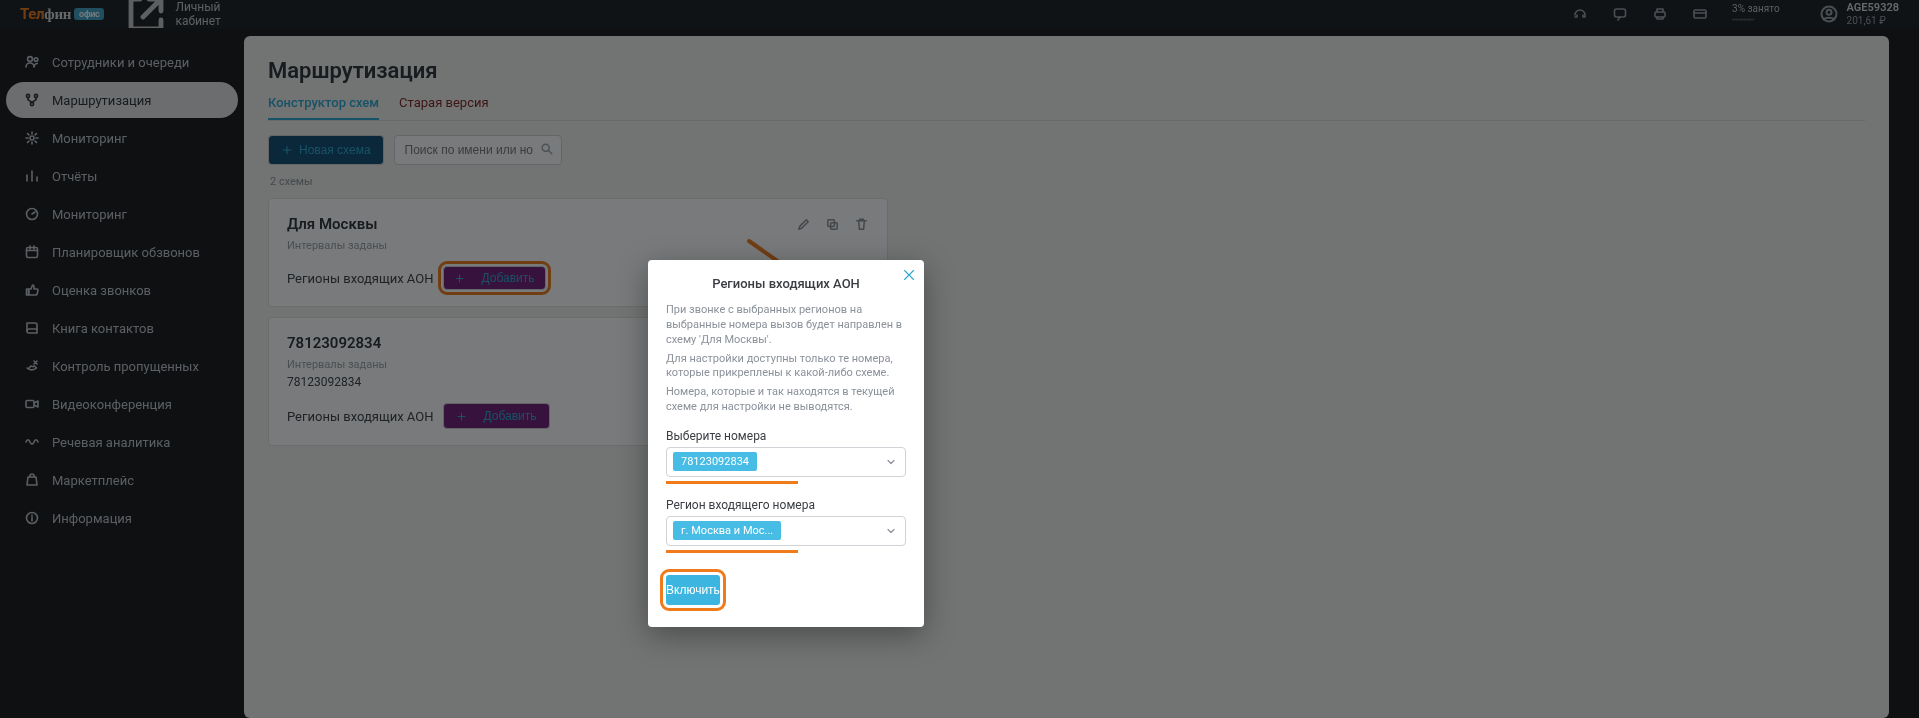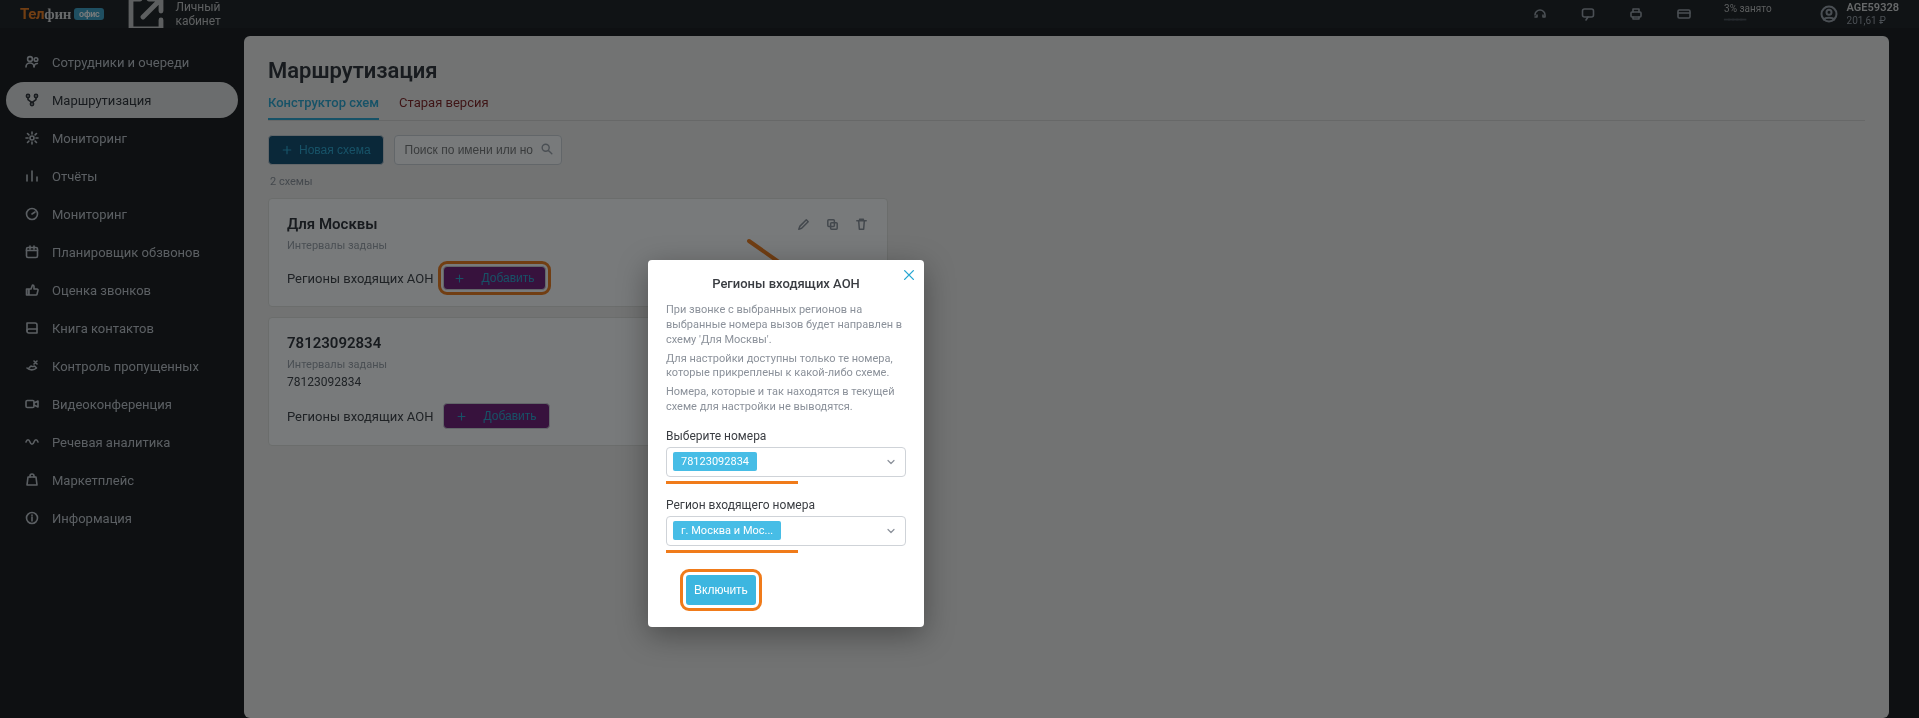"3% занято" .top-icons { gap: 32px -> 24px }
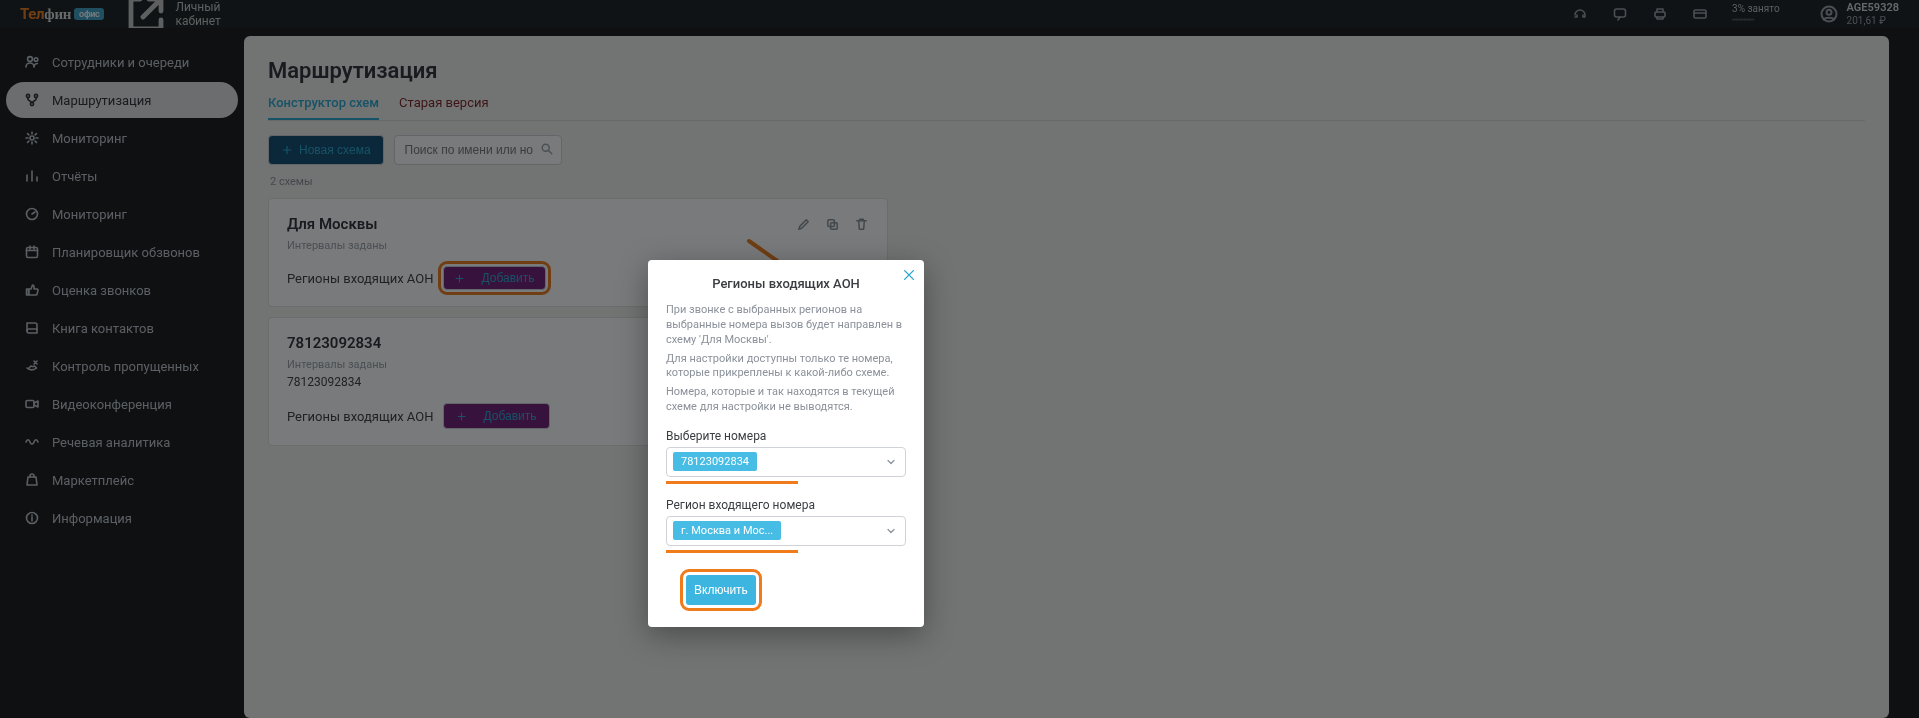"Включить" .primary-btn { margin-left: 20px -> none; padding: 8px 8px -> 8px 0 }
